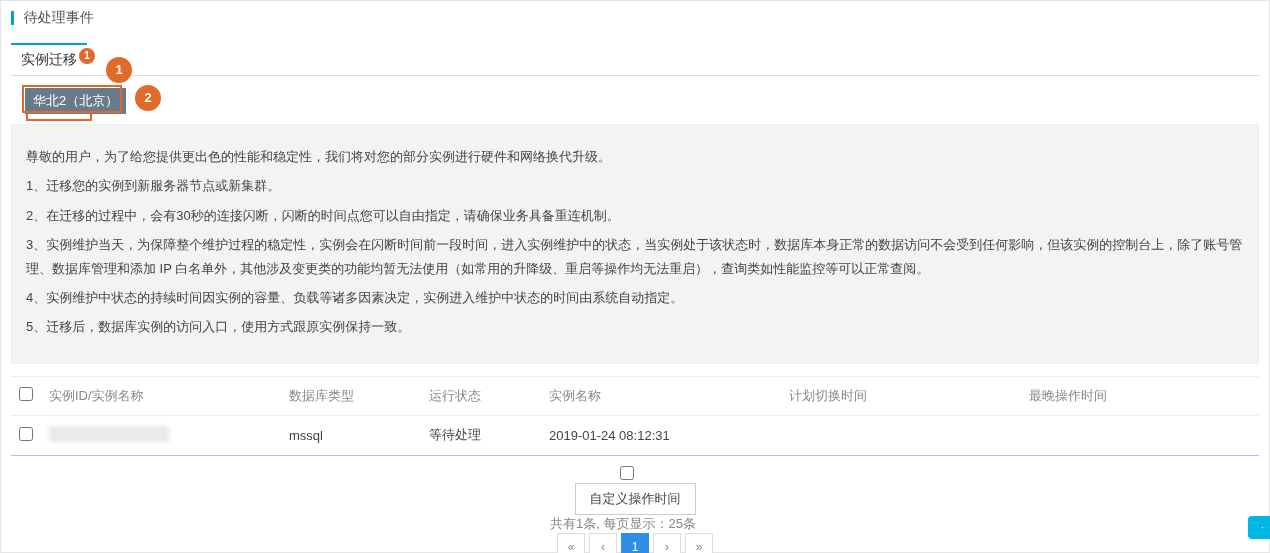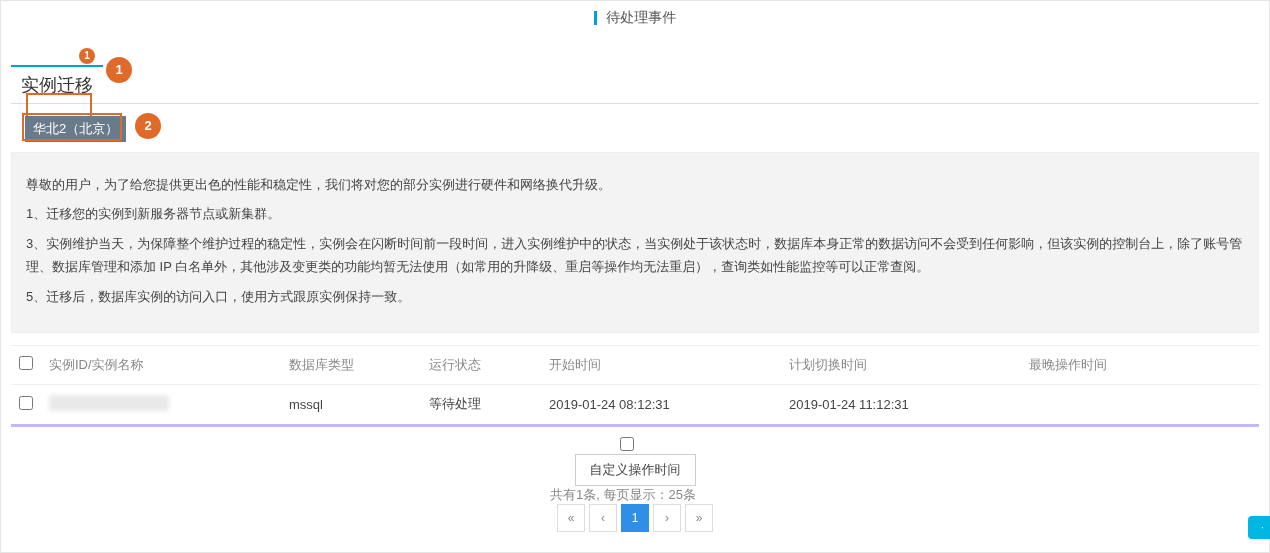"待处理事件" .title-bar { text-align: center -> none }
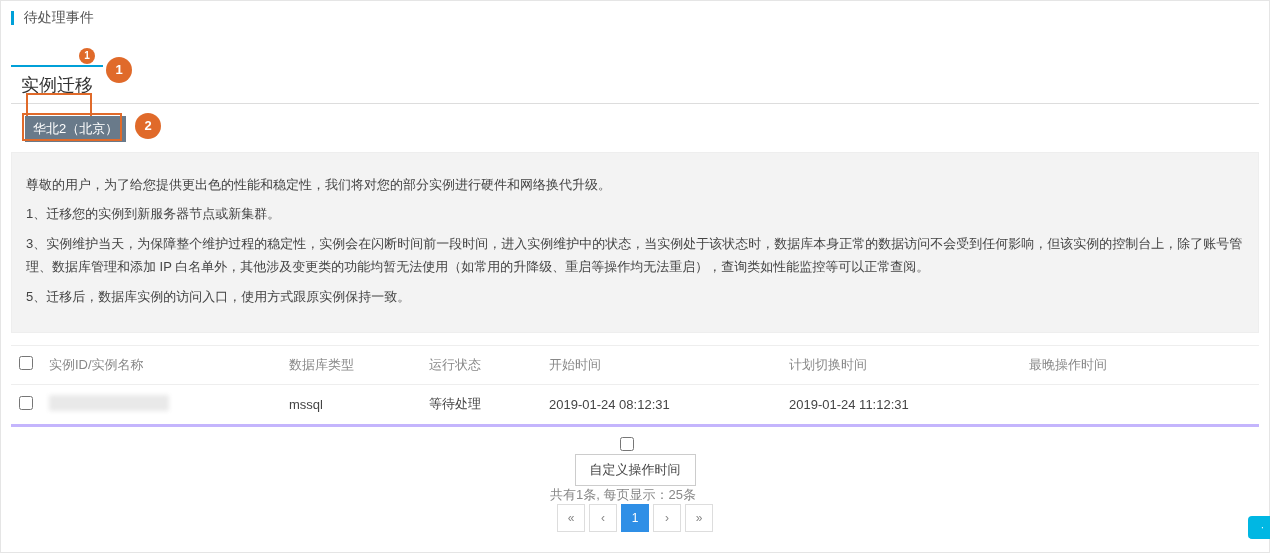"实例迁移" .tab { font-size: 18px -> 14px; margin-top: 22px -> none }
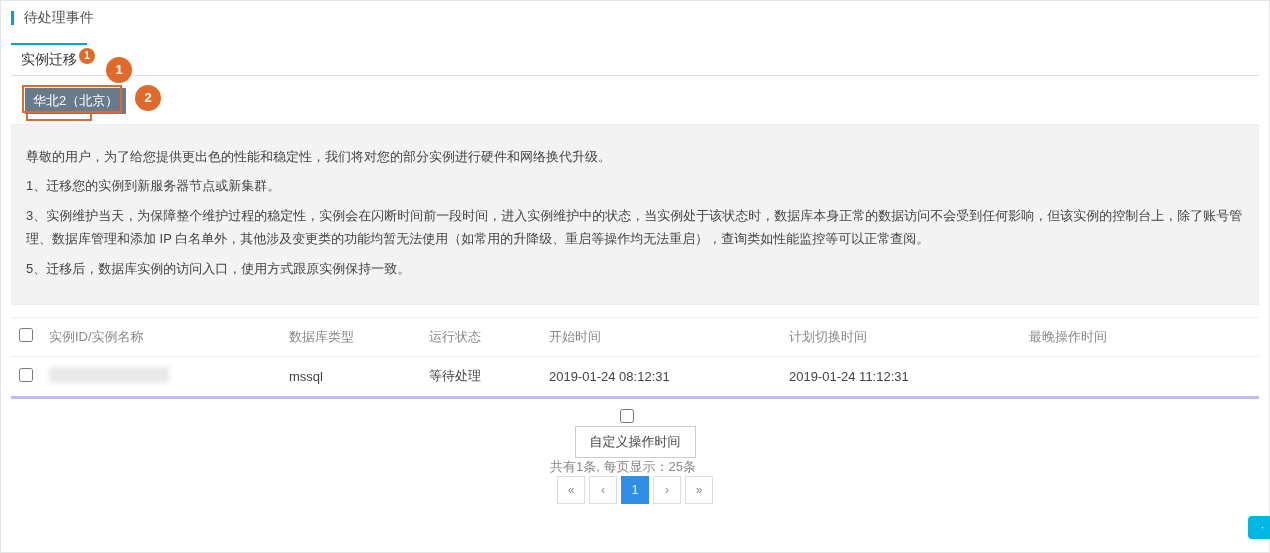"2、在迁移的过程中，会有30秒的连接闪断，闪断的时间点您可以自由指定，请确保业务" p { html: none -> <p>2、在迁移的过程中，会有30秒的连接闪断，闪断的时间点您可以自由指定，请确保业务具备重连机制。</p> }
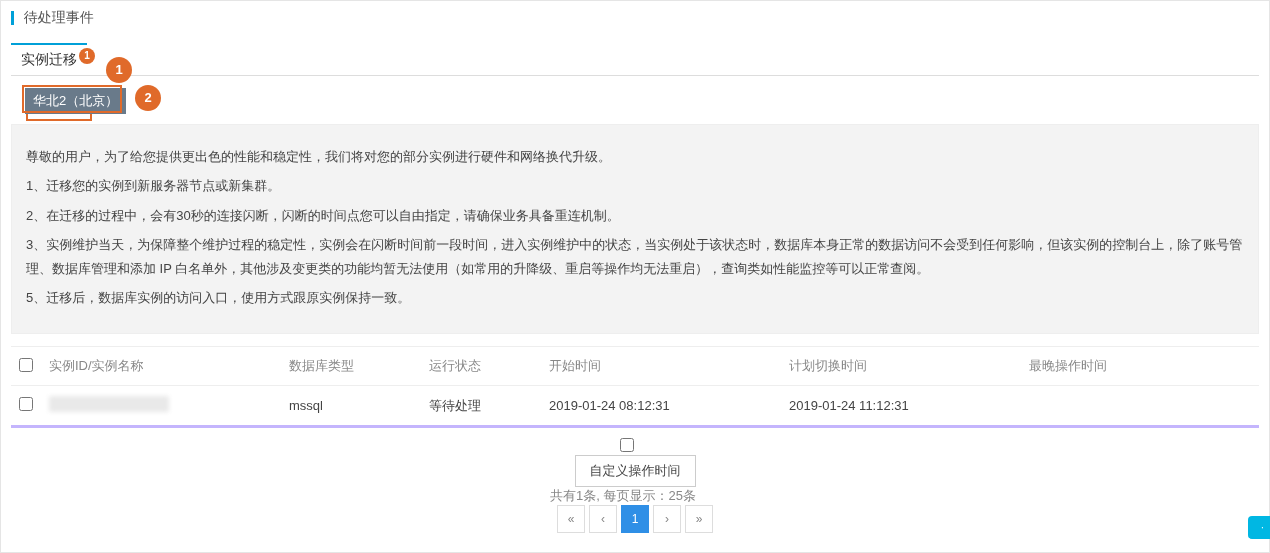"4、实例维护中状态的持续时间因实例的容量、负载等诸多因素决定，实例进入维护中状态" p { html: none -> <p>4、实例维护中状态的持续时间因实例的容量、负载等诸多因素决定，实例进入维护中状态的时间由系统自动指定。</p> }
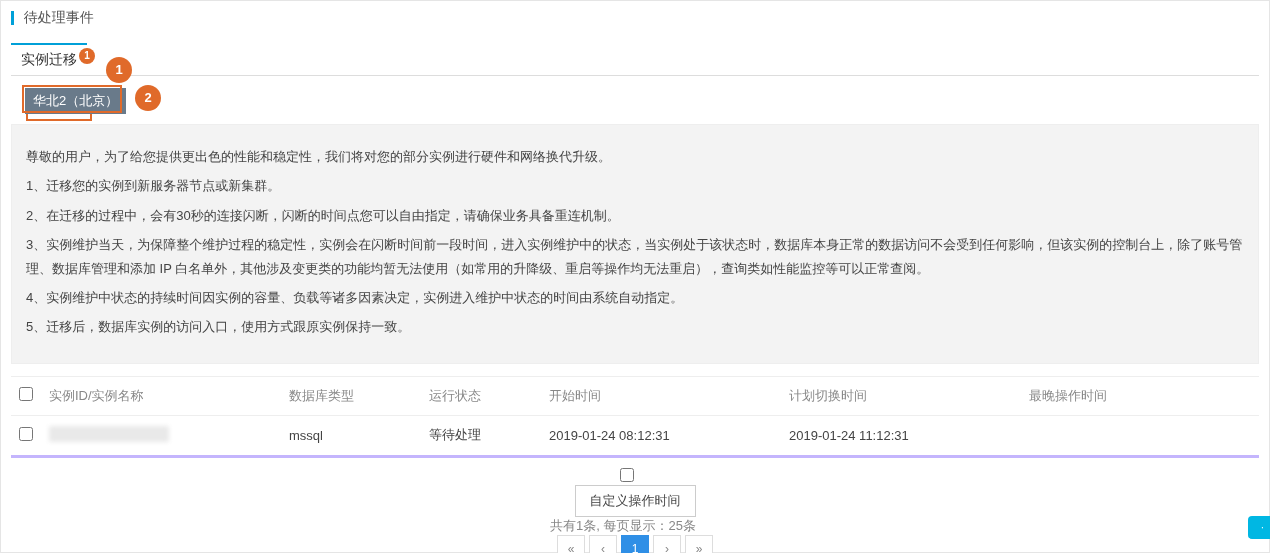"开始时间" div.col-start { text: 开始时间 -> 实例名称 }
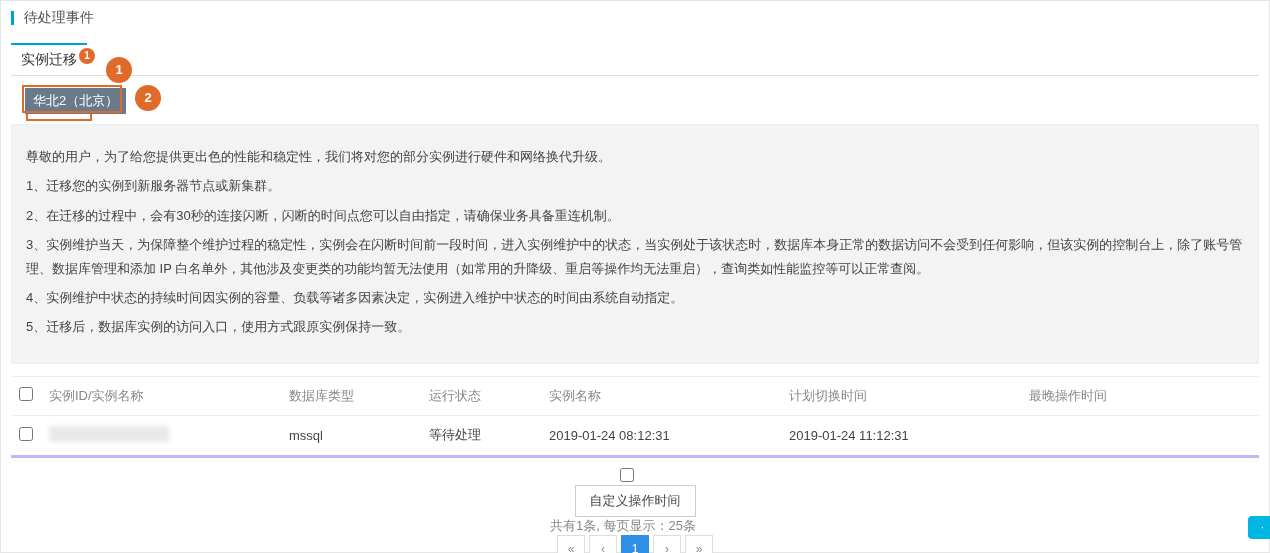"mssql" .trow { border-bottom: 3px solid #c4b5fd -> 1px solid #c4b5fd }
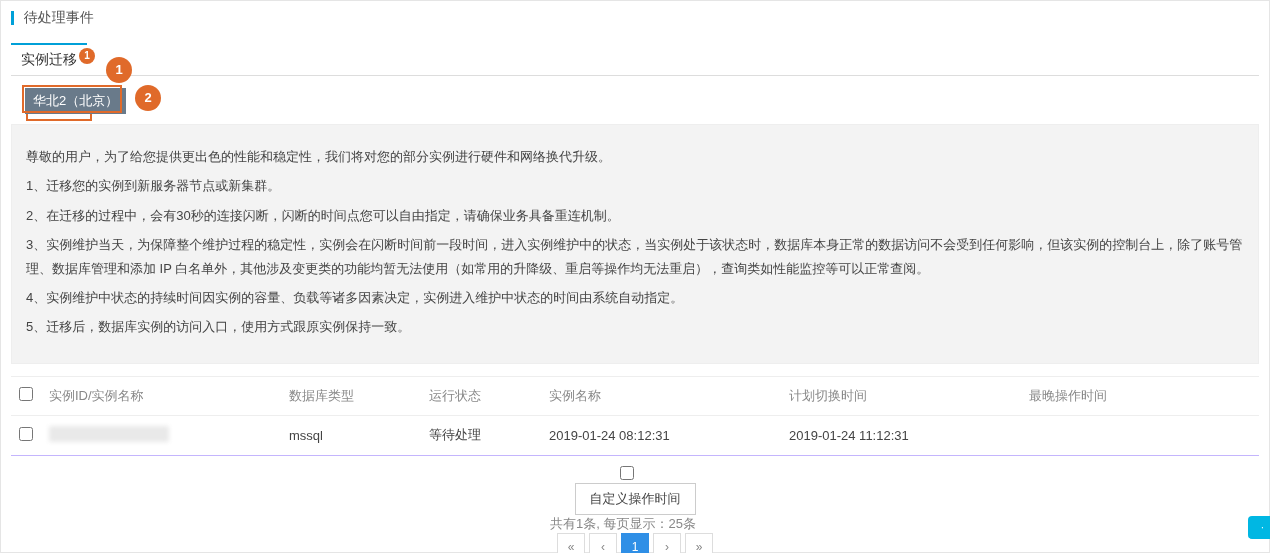"2019-01-24 11:12:31" div.col-plan { html: <div>2019-01-24 11:12:31</div> -> none }
